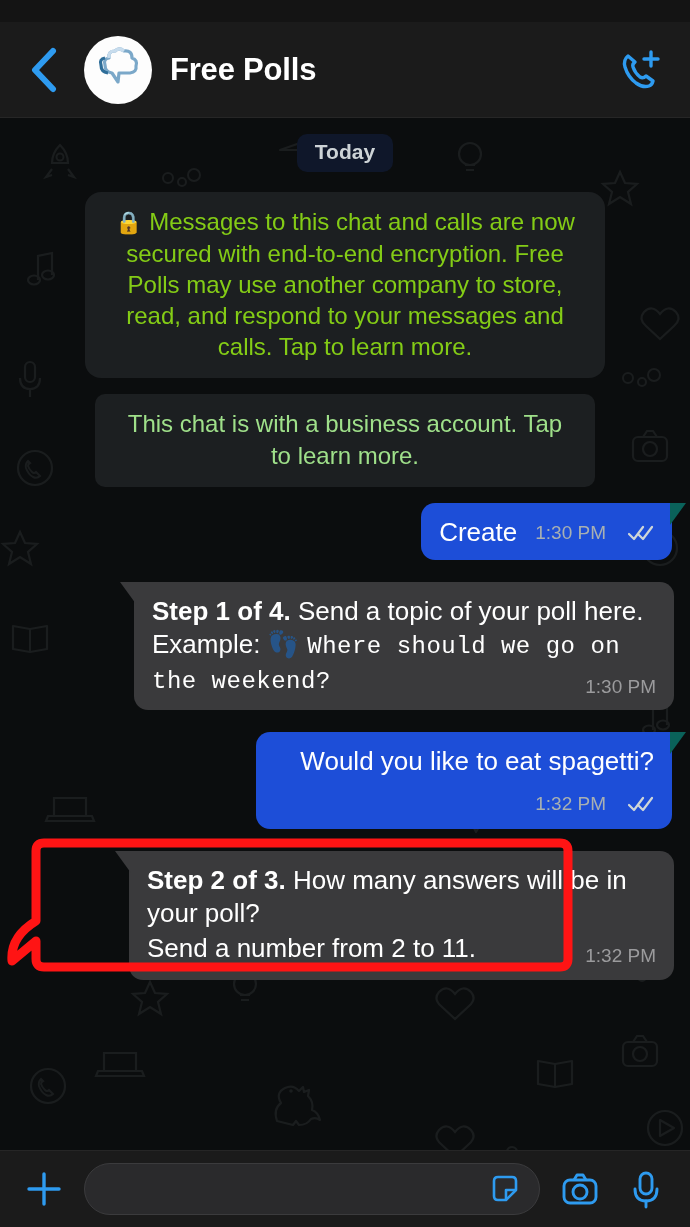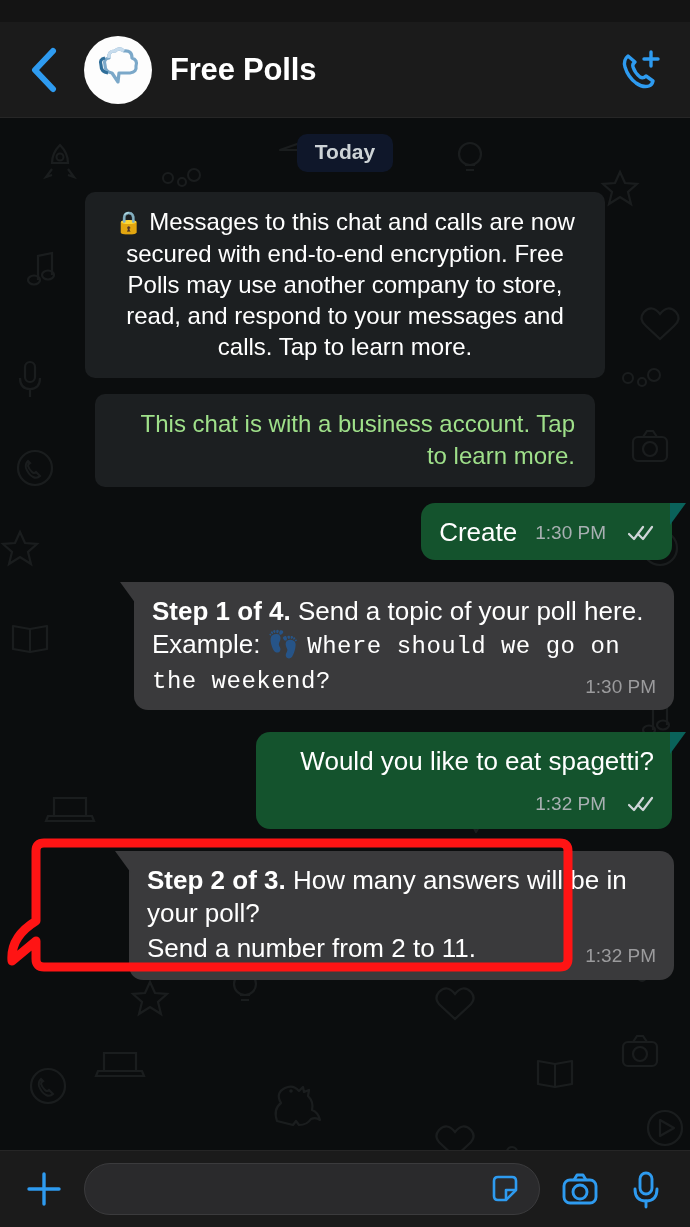"🔒 Messages to this chat" .sys-encryption { border-radius: none -> 16px; color: #ffffff -> #84cc16 }
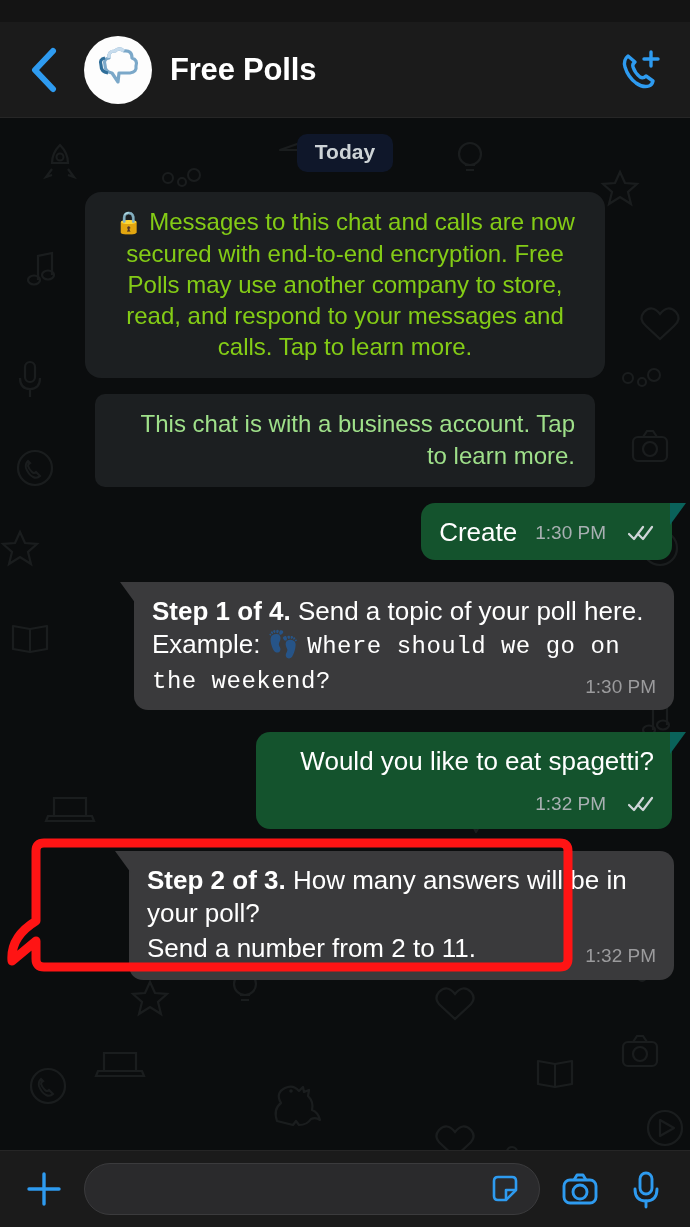"This chat is with a" .sys-business { text-align: right -> none }
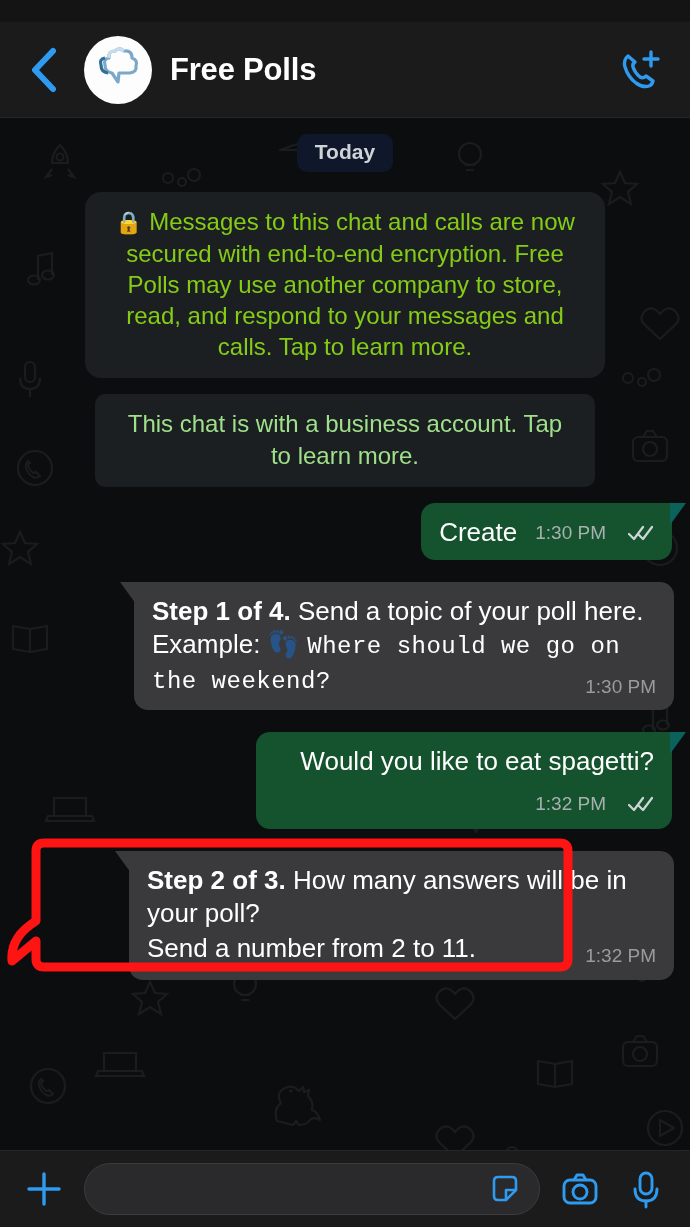"Create" .bubble.out { background: #14532d -> #1d4ed8 }
